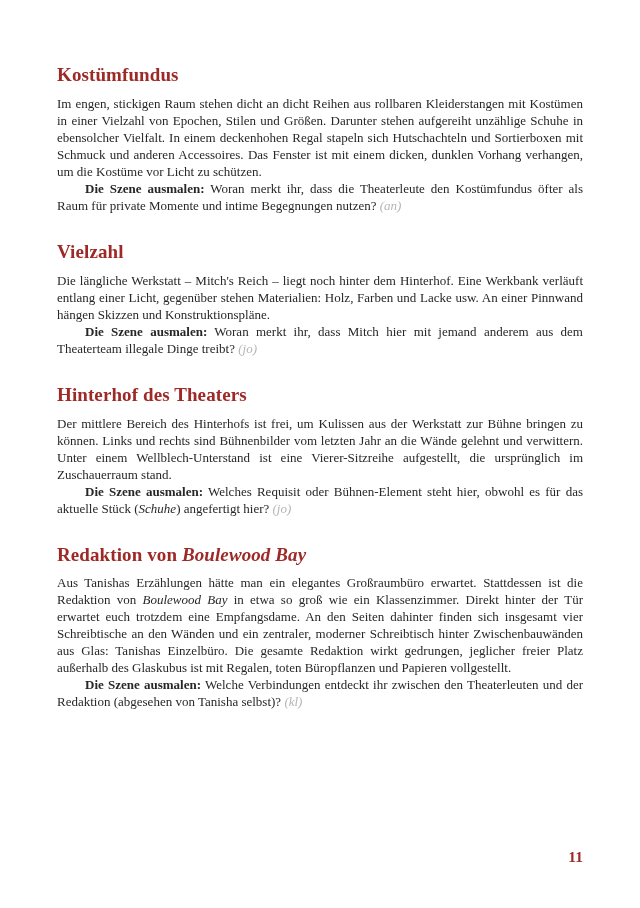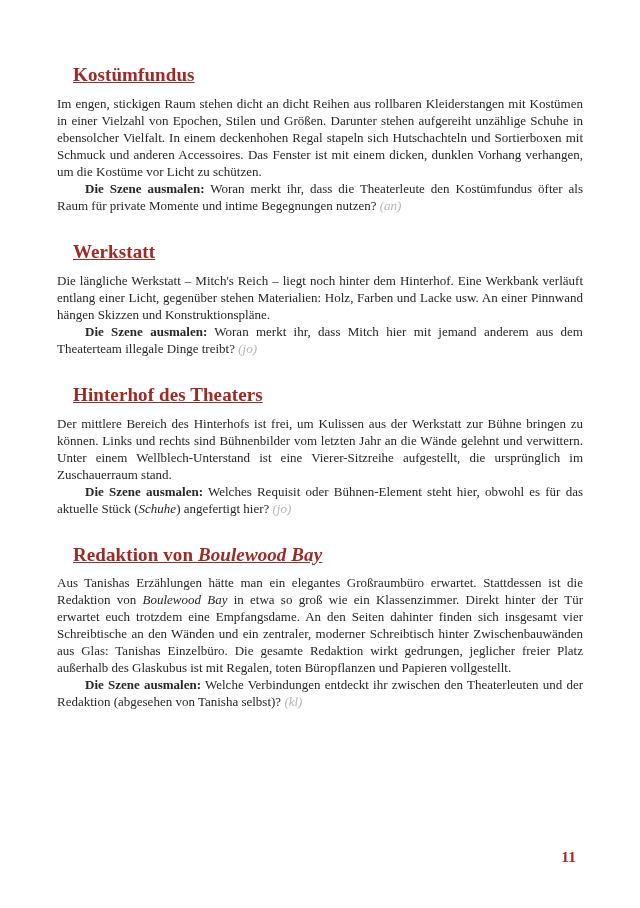"Kostümfundus" .section-heading { margin: 27px 0 9px 16px -> 27px 0 9px 0; text-decoration: underline -> none }
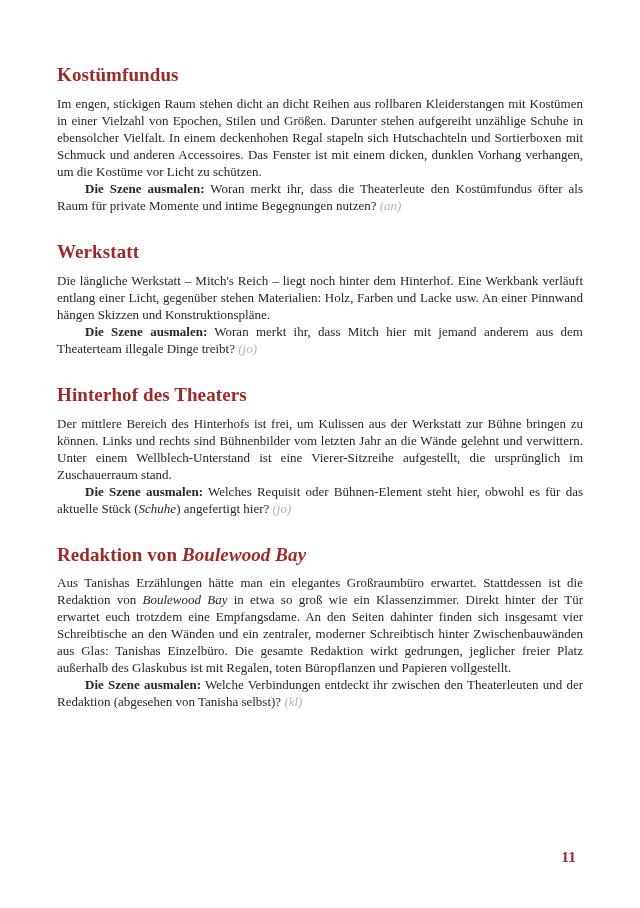"Werkstatt" span.run { text: Werkstatt -> Vielzahl }
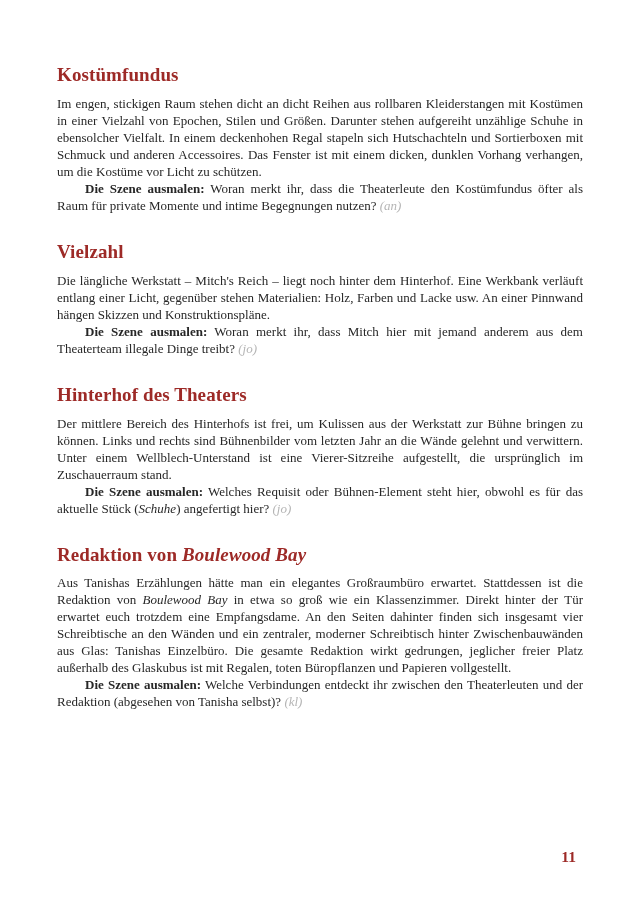"11" .page-number { right: 64px -> 57px }
